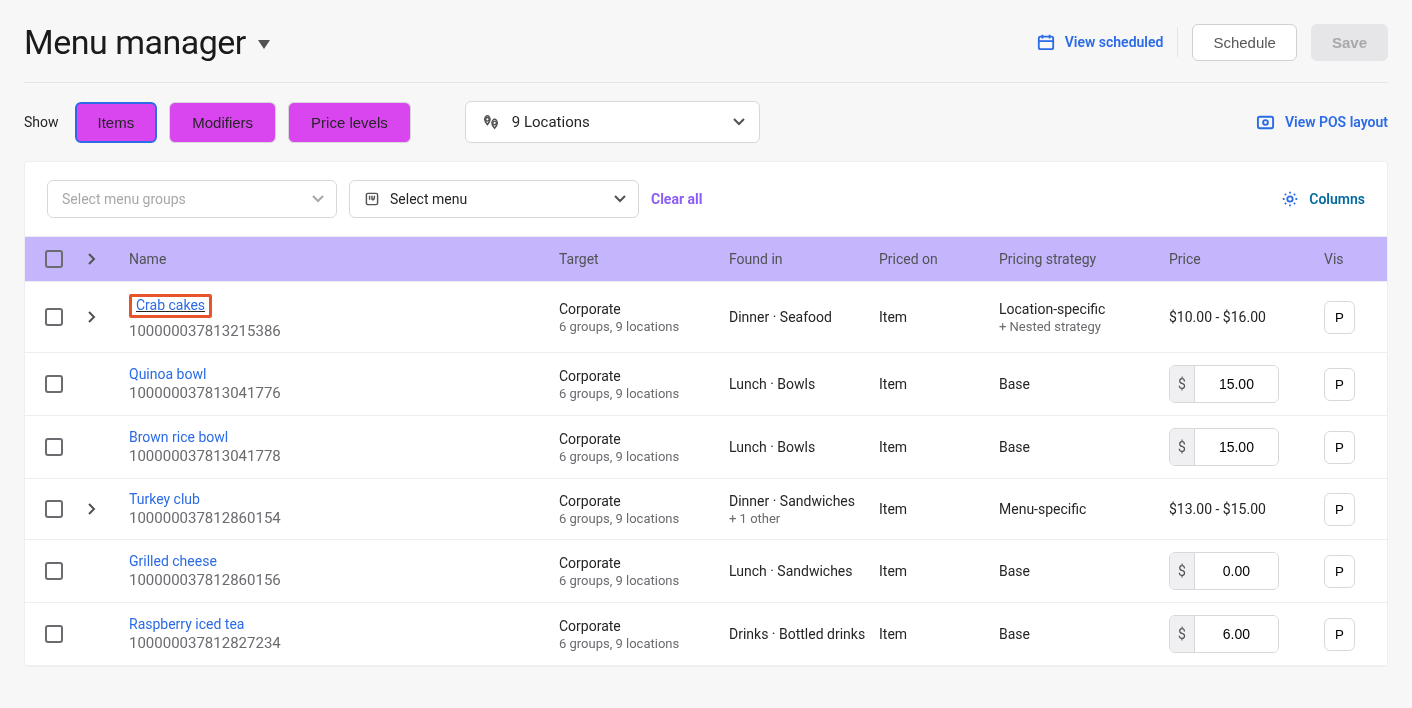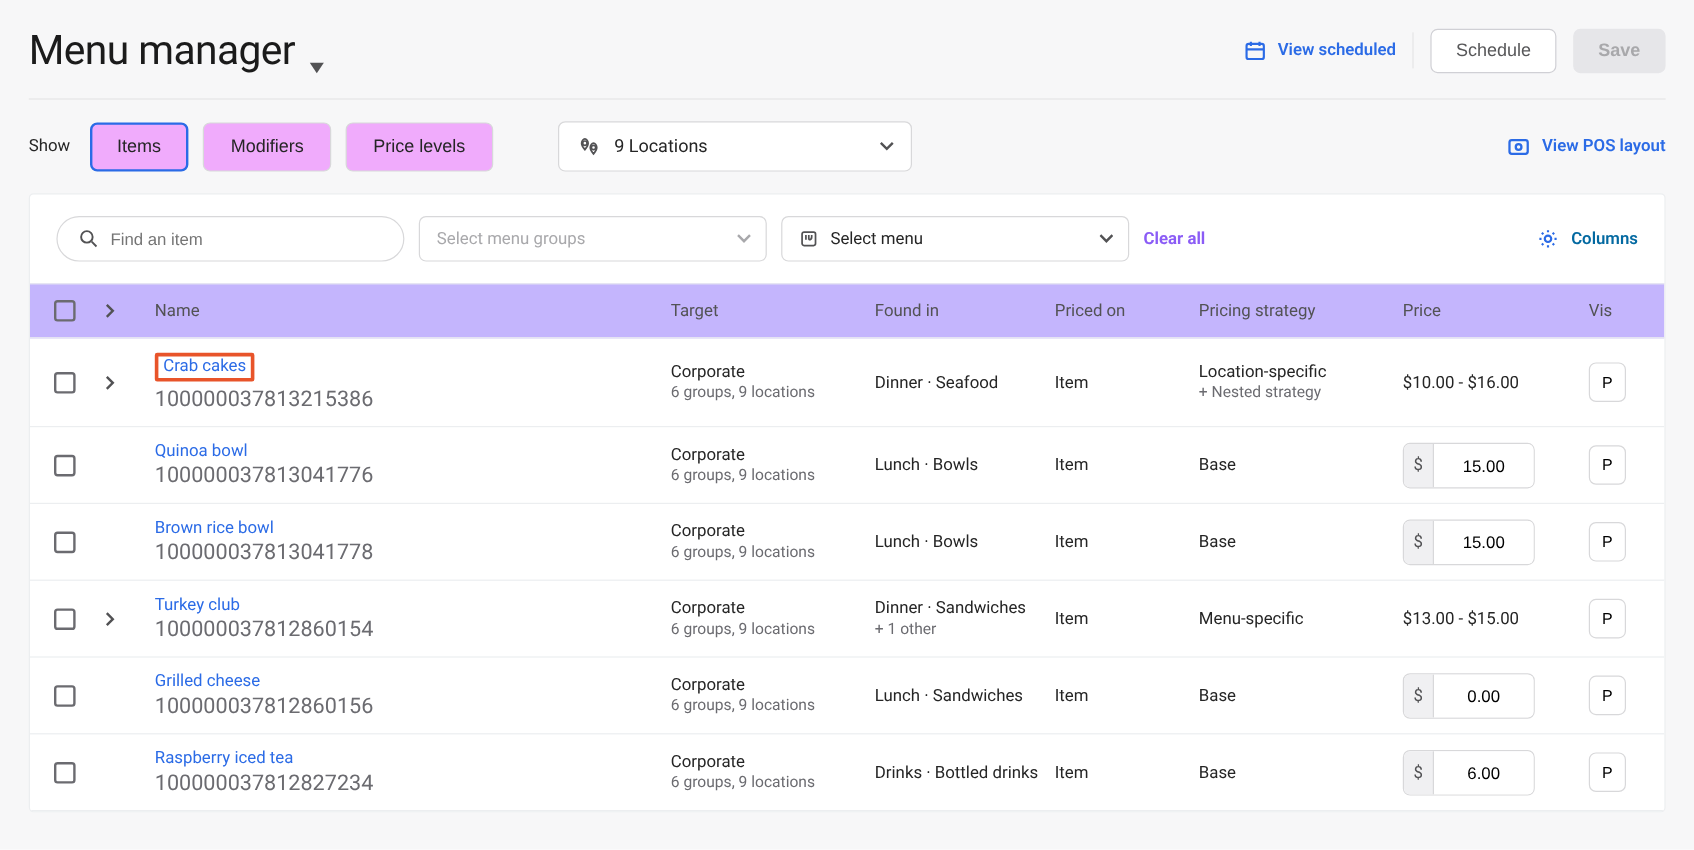"Menu manager" .title-wrap { align-items: flex-end -> center }
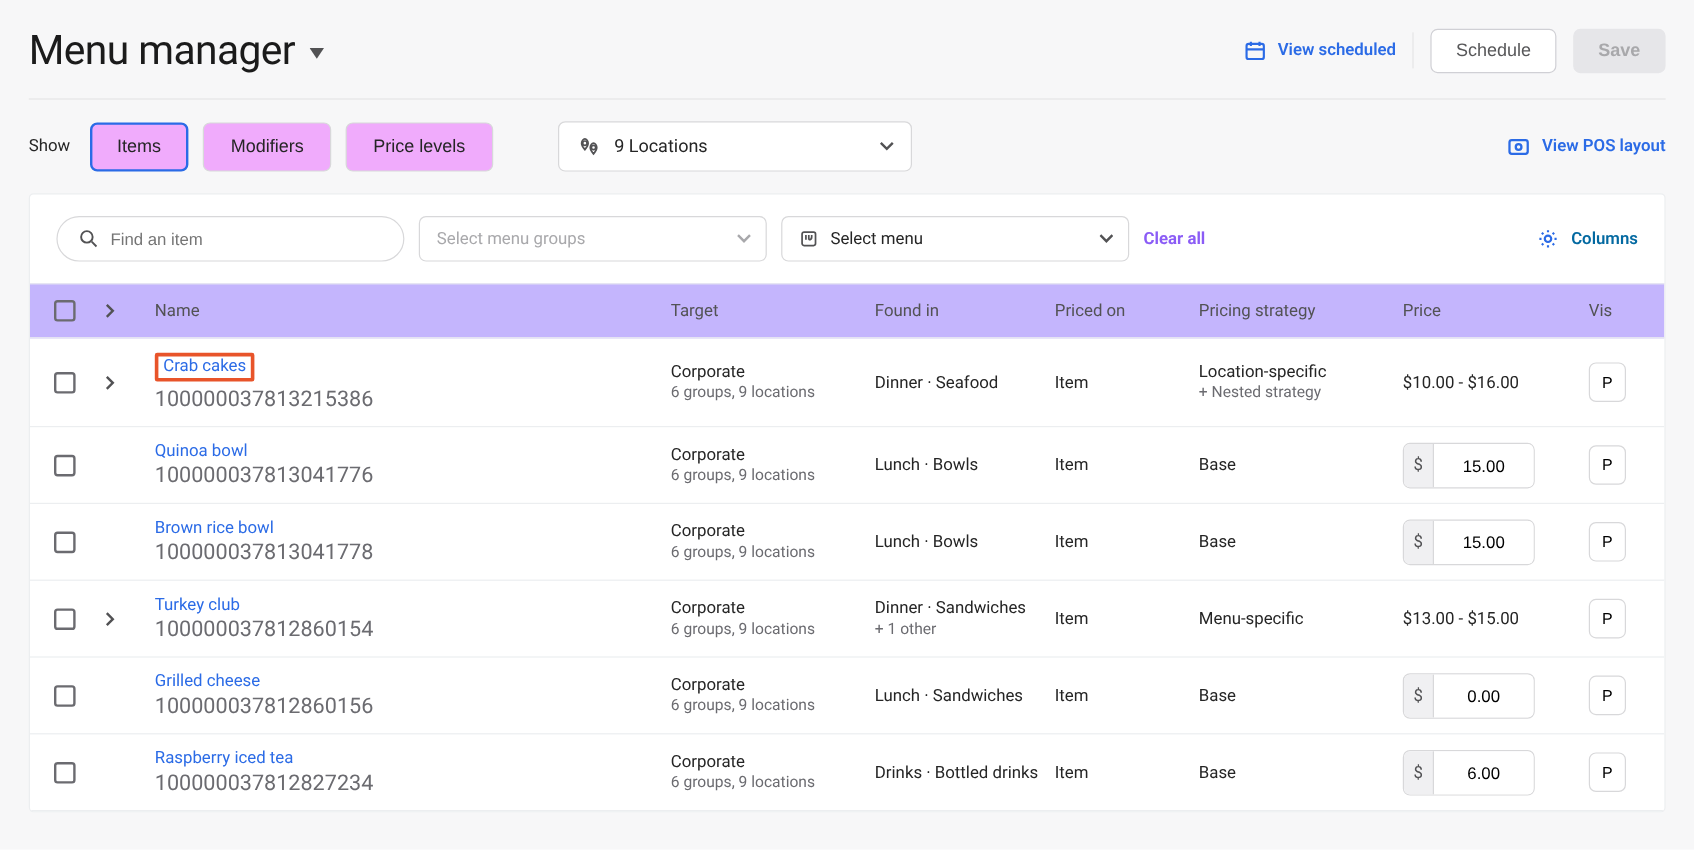"Items" .seg-btn { background: #f0abfc -> #d946ef }
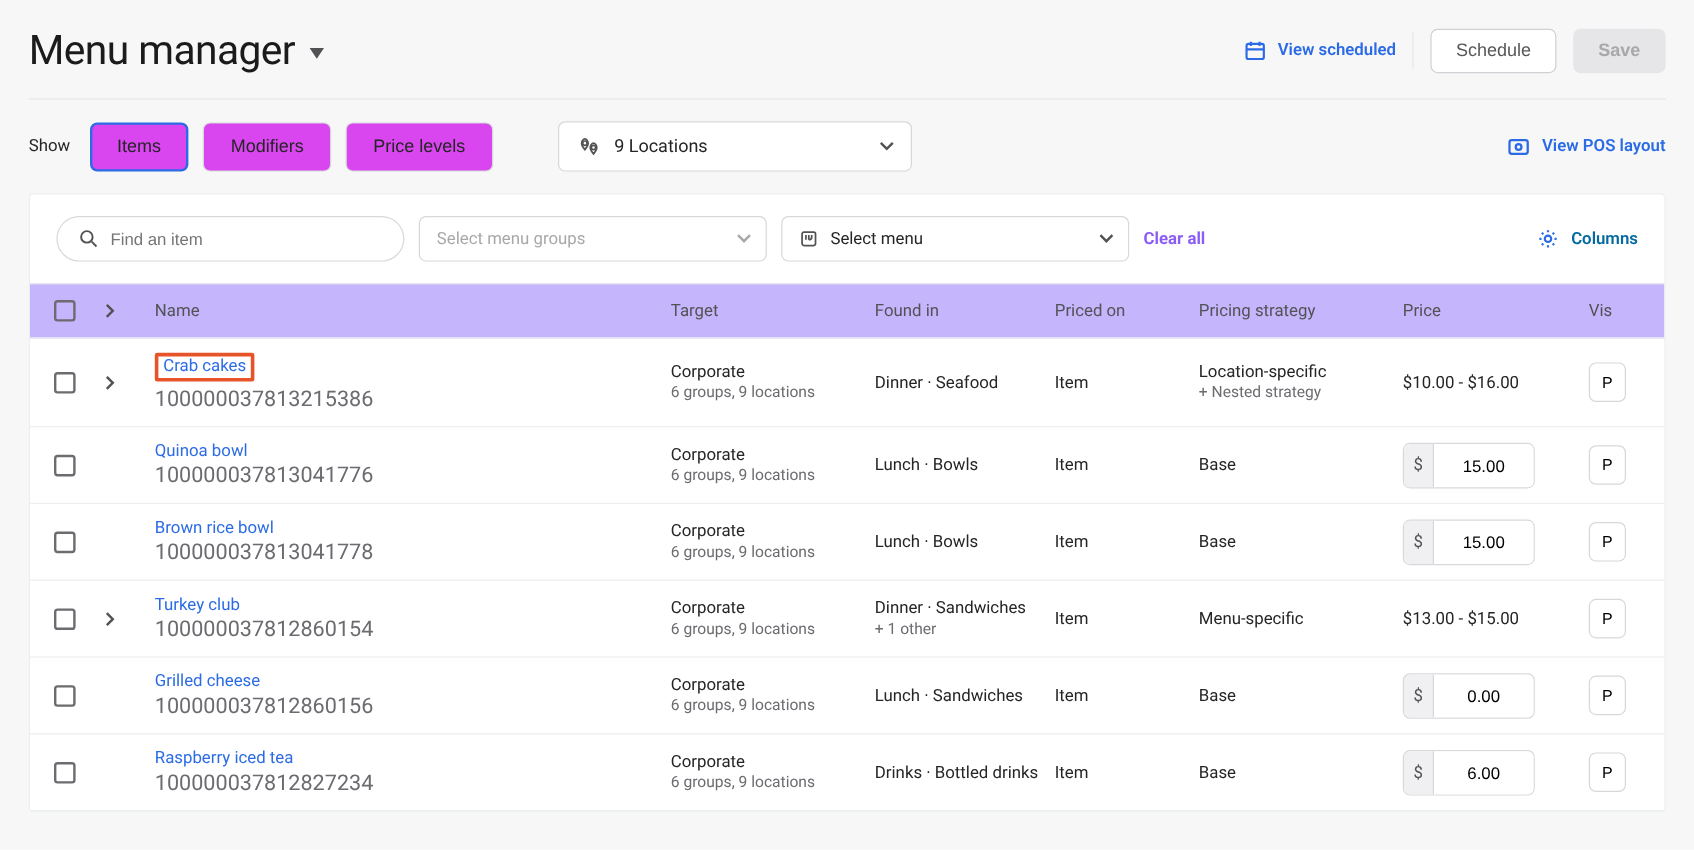"Find an item" div.search-field { html: <div> <span> <svg> <circle></circle> <line></line> </svg> </span> <input> </div> -> none }
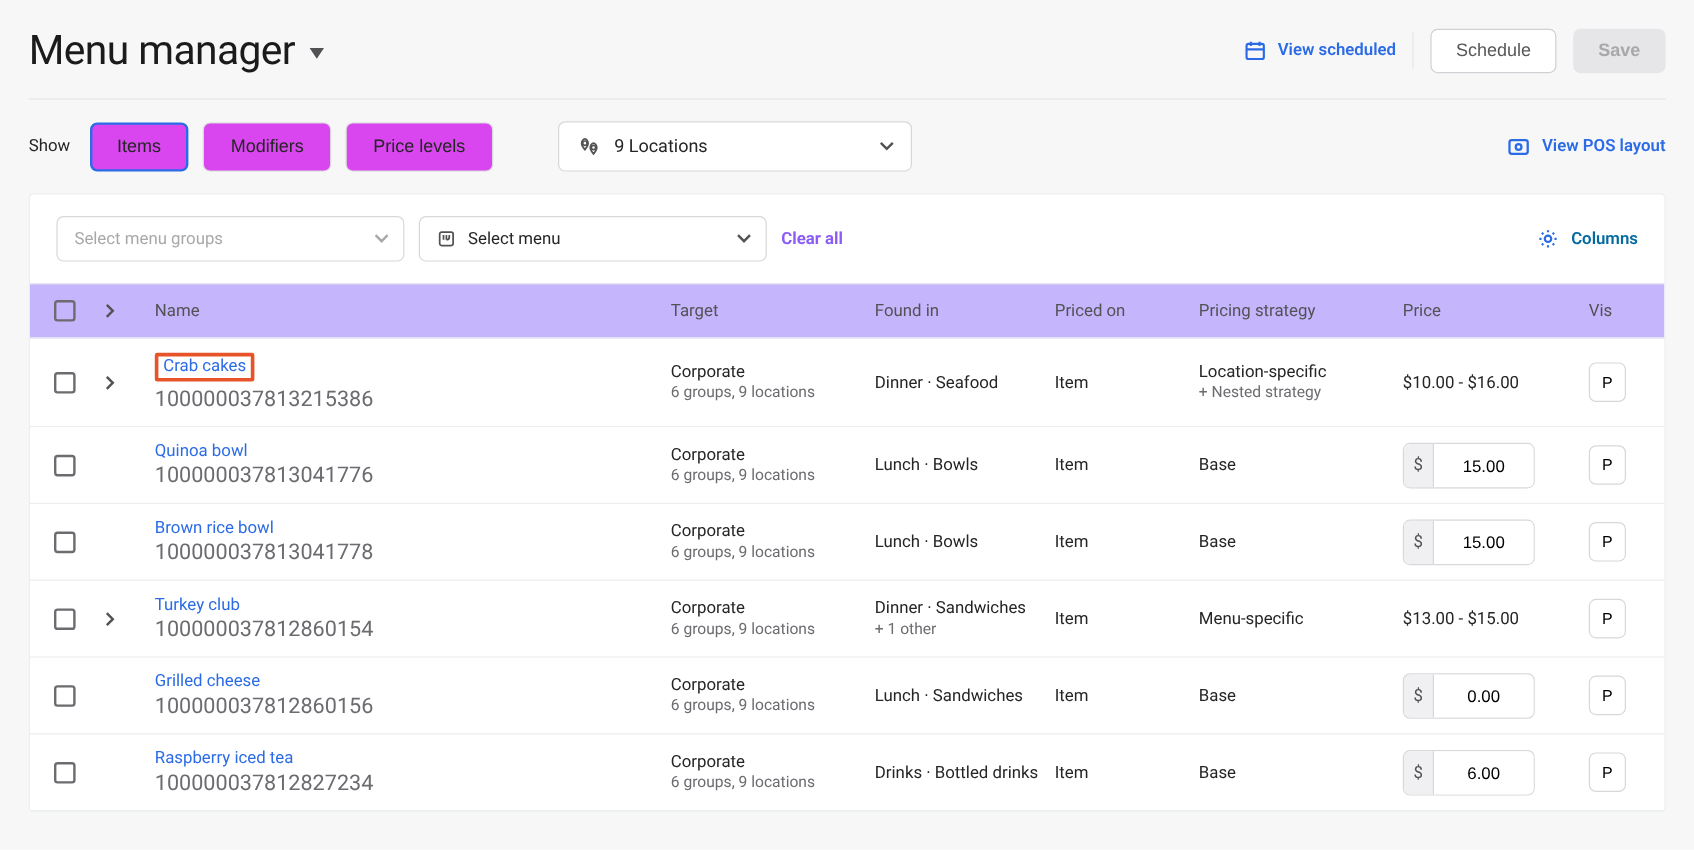"Crab cakes" .item-name-wrap.boxed { text-decoration: none -> underline }
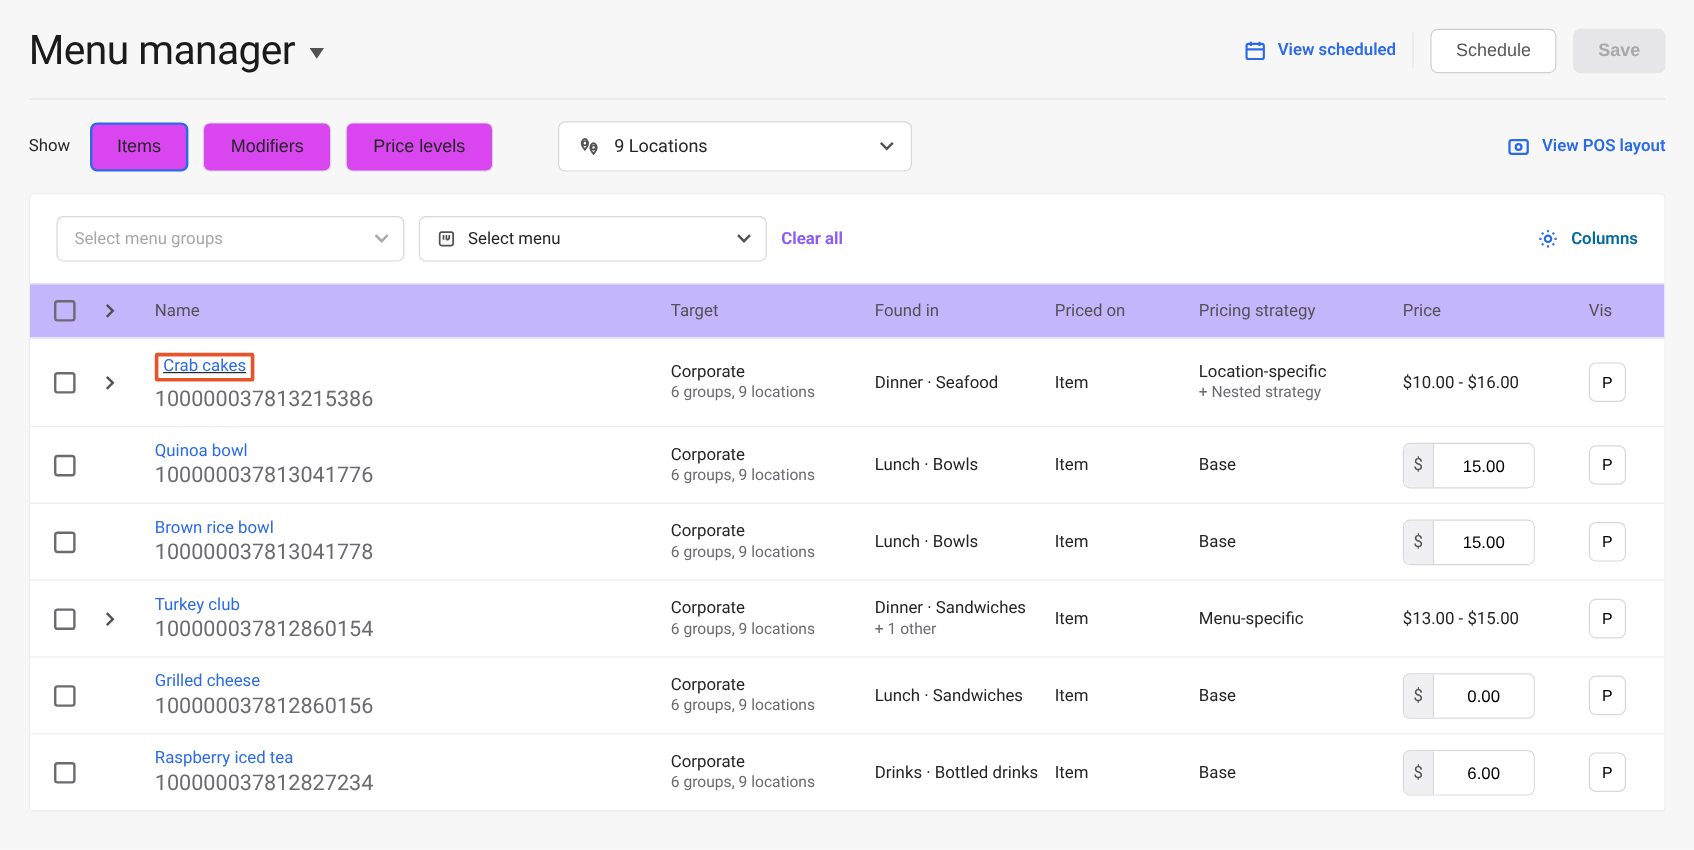"100000037813215386" .item-id { font-size: 18px -> 15px }
